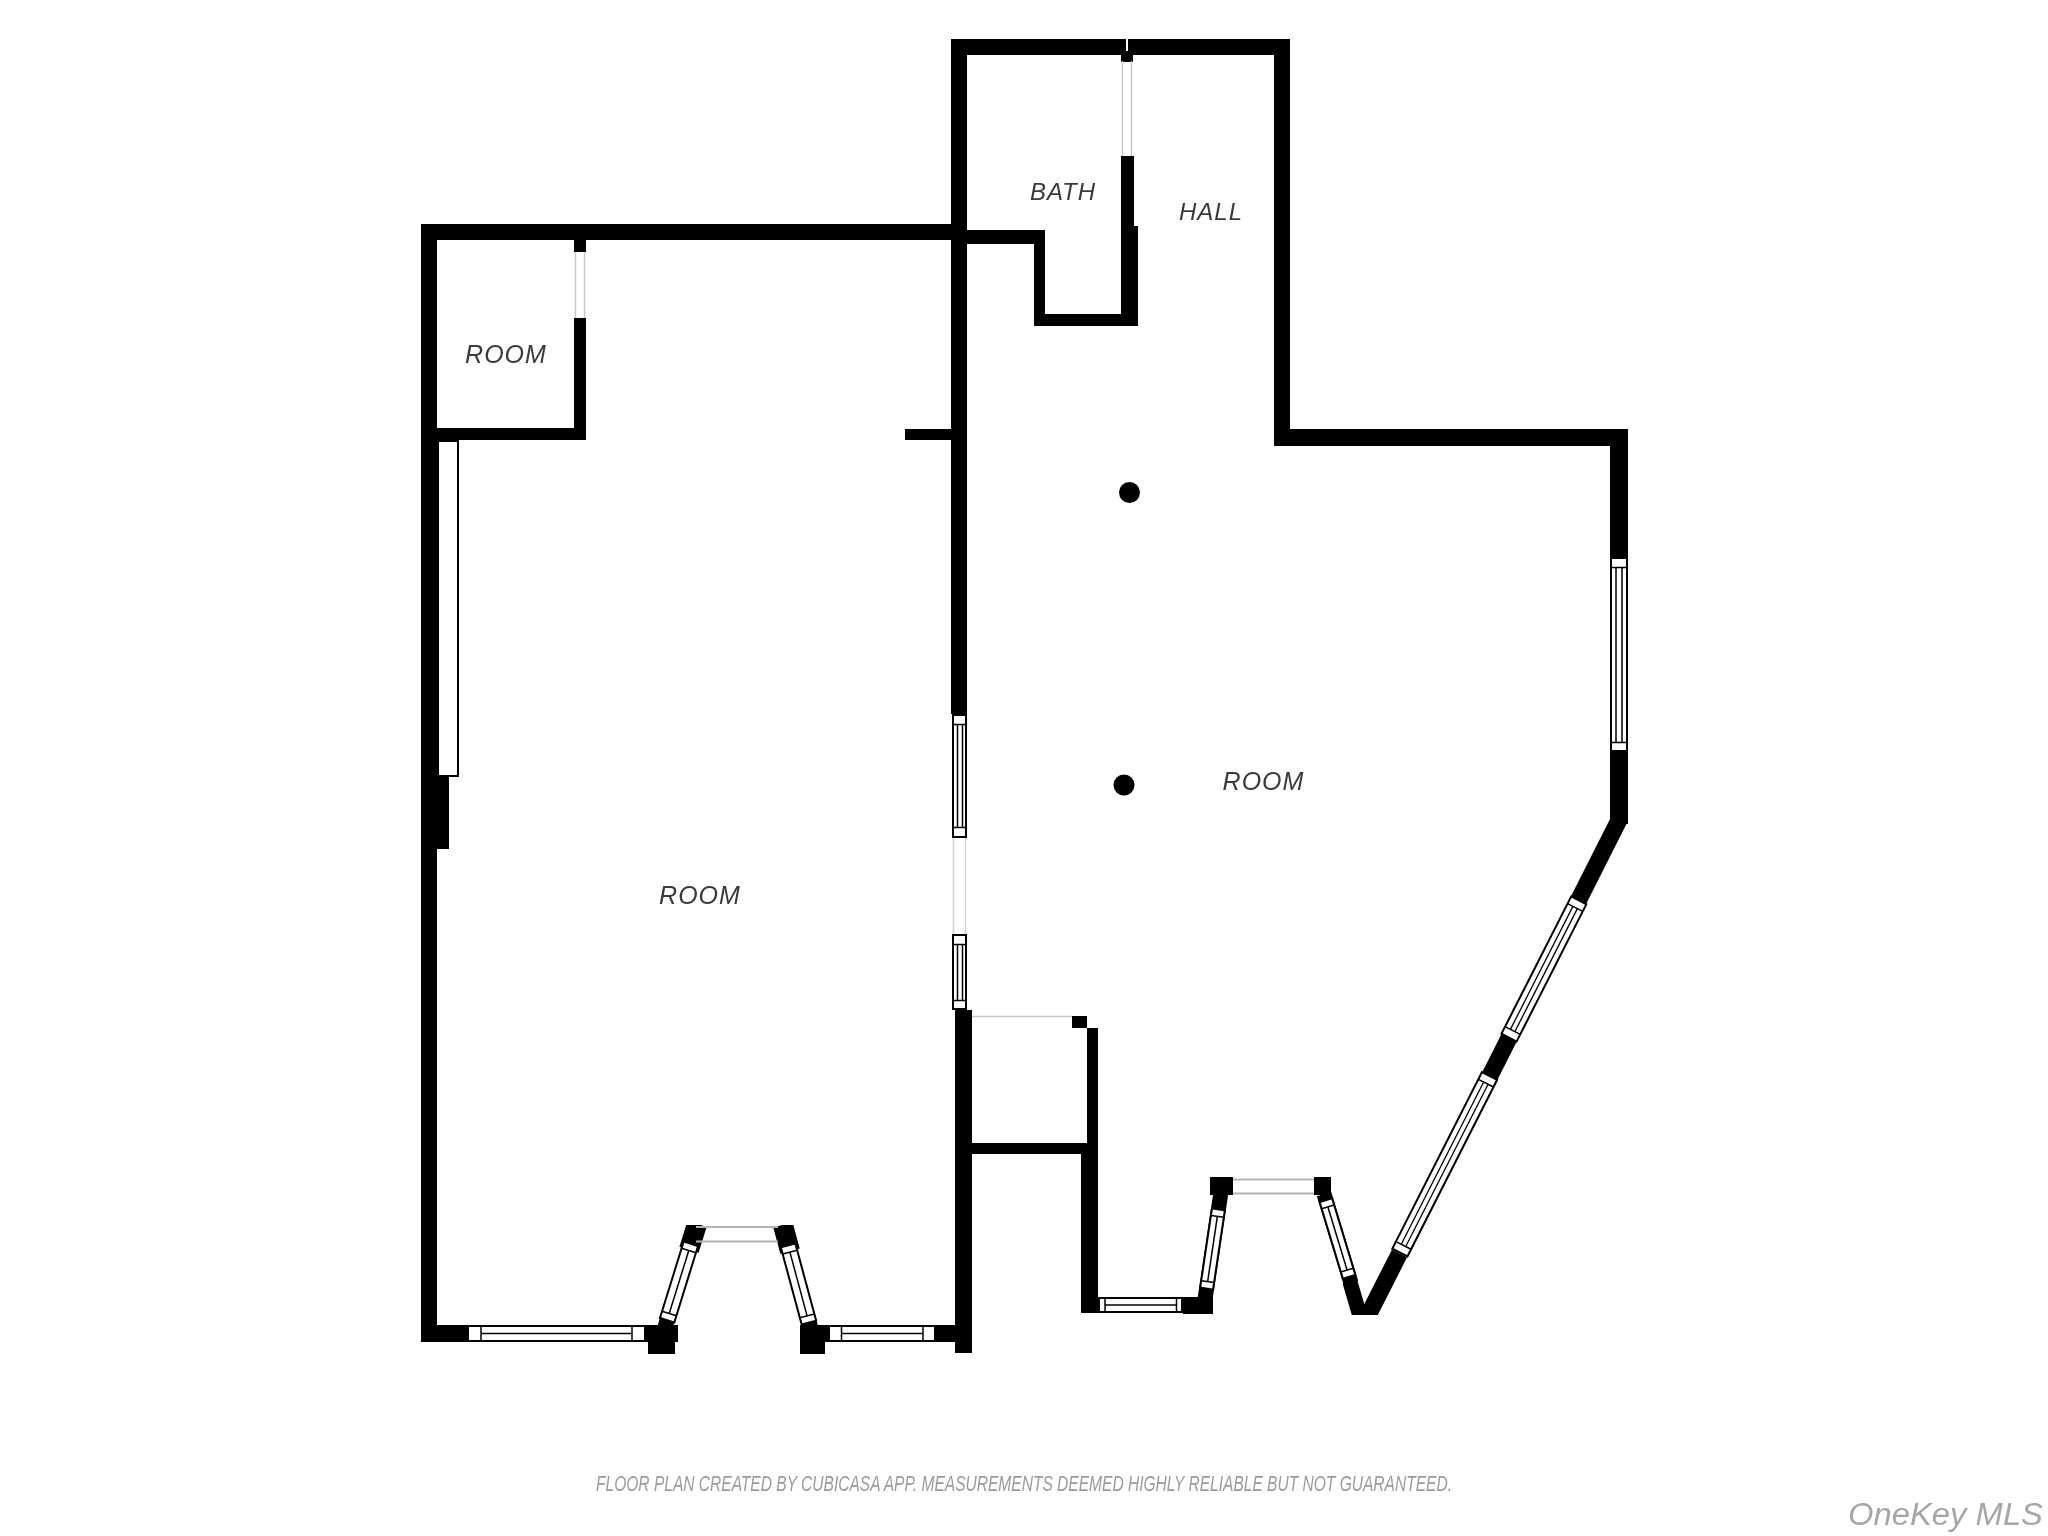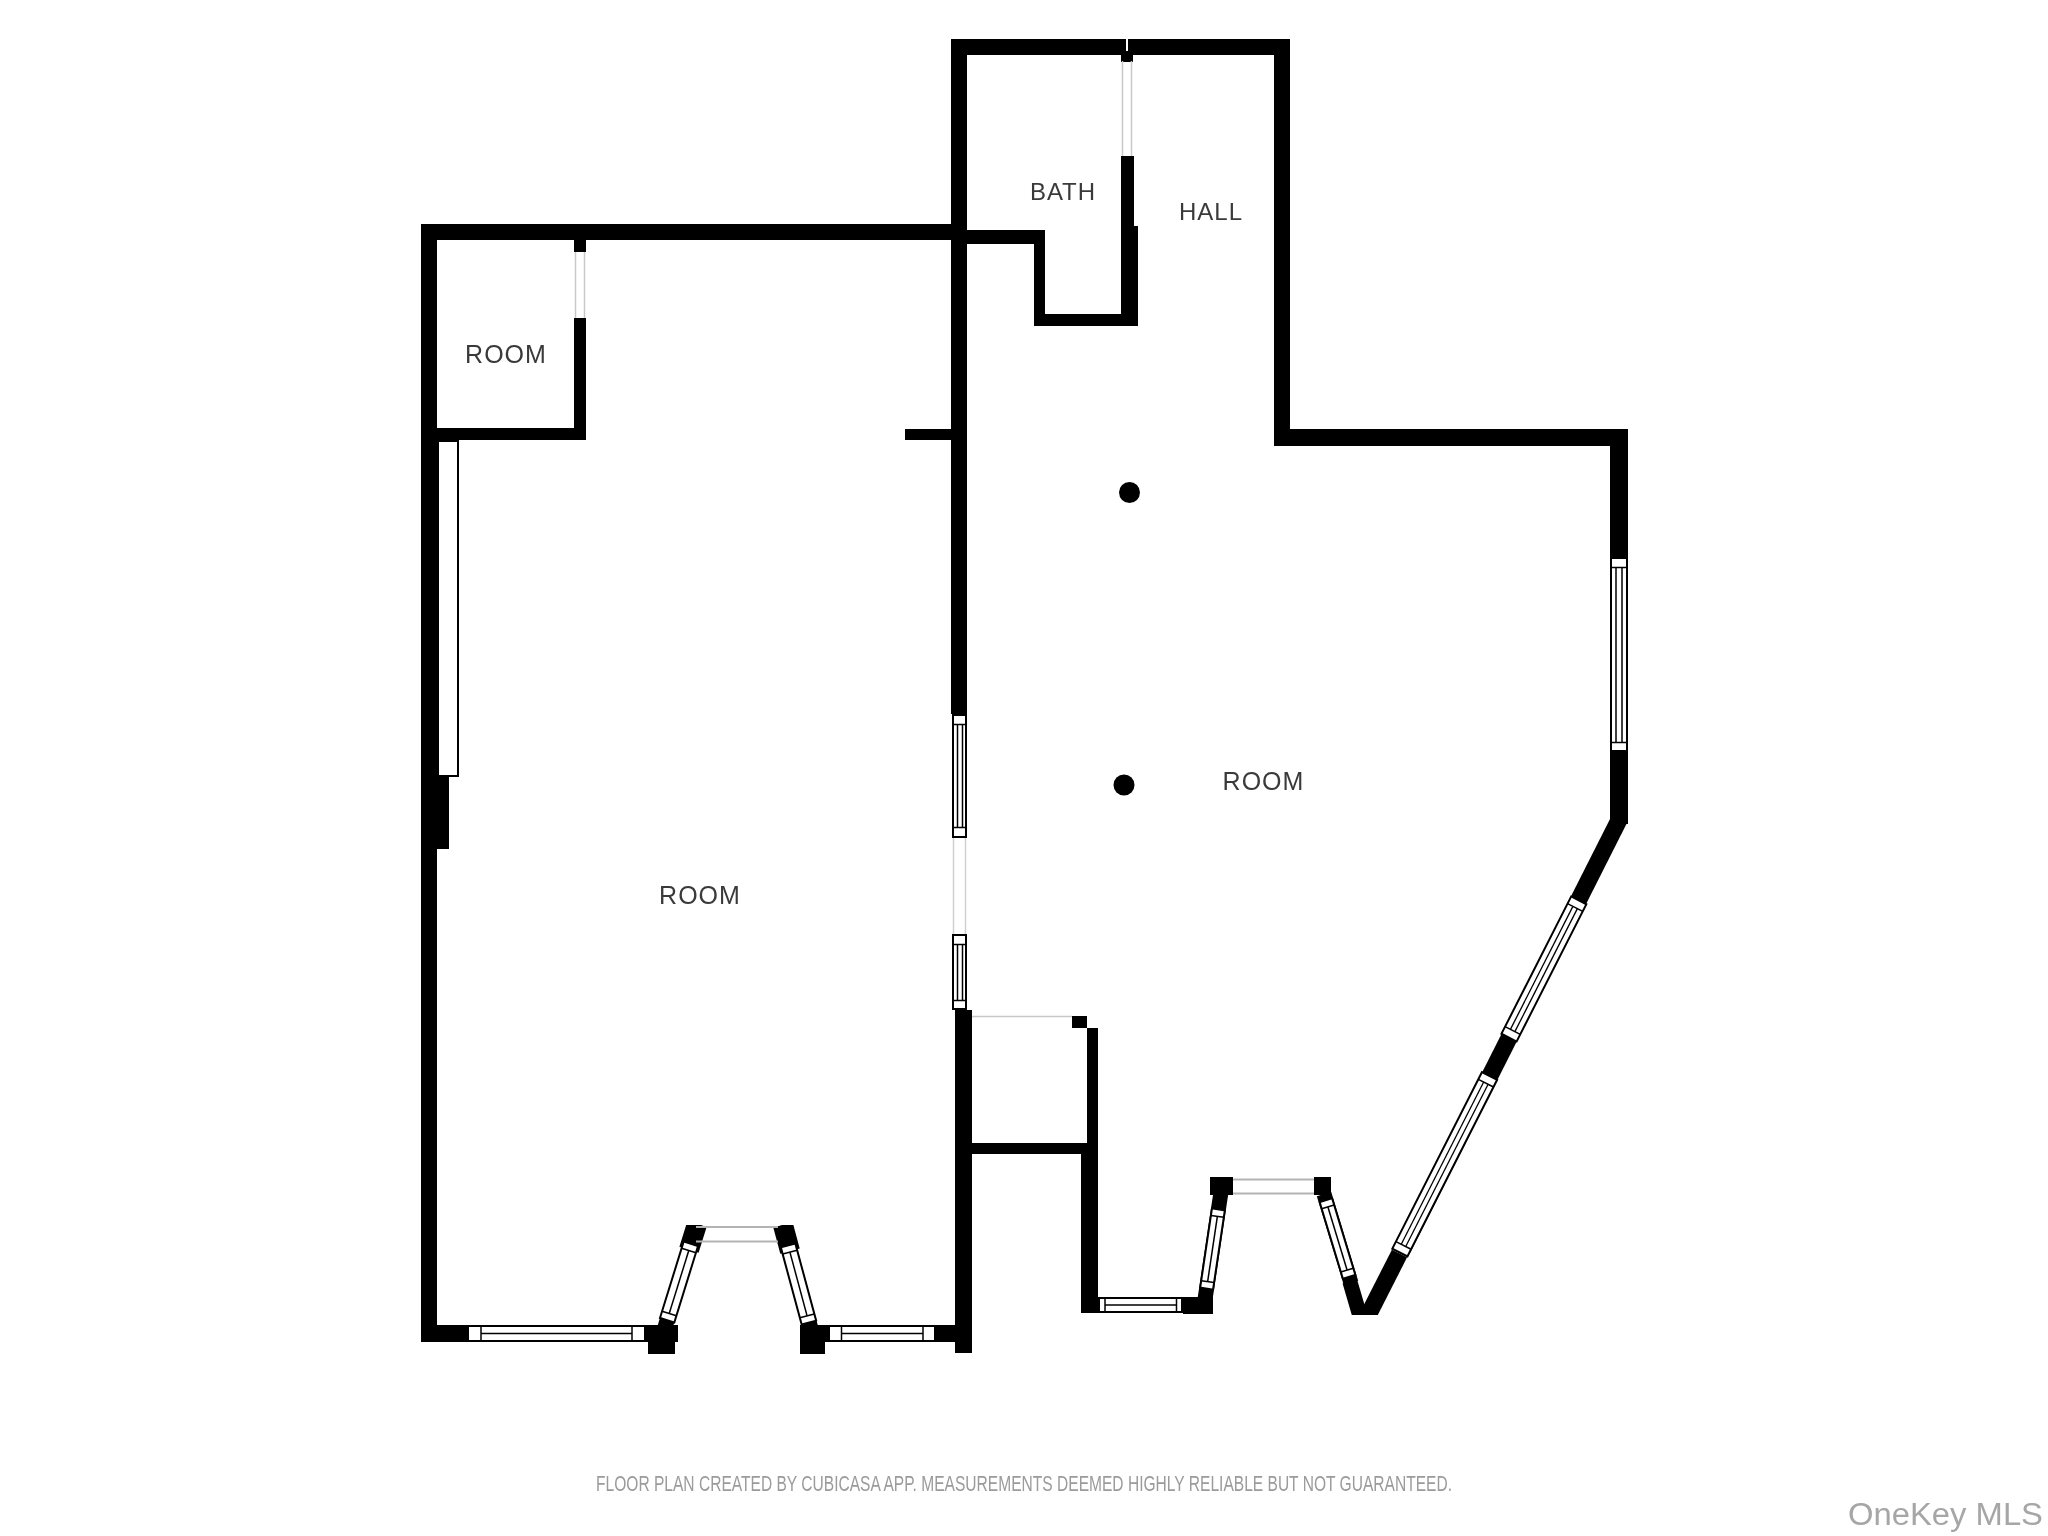"BATH" .wrap { font-style: none -> italic }
